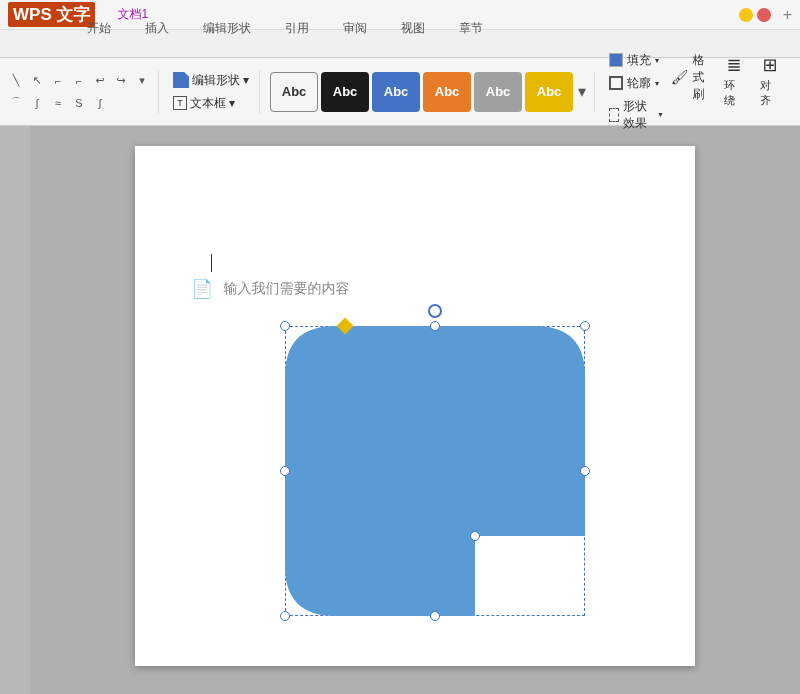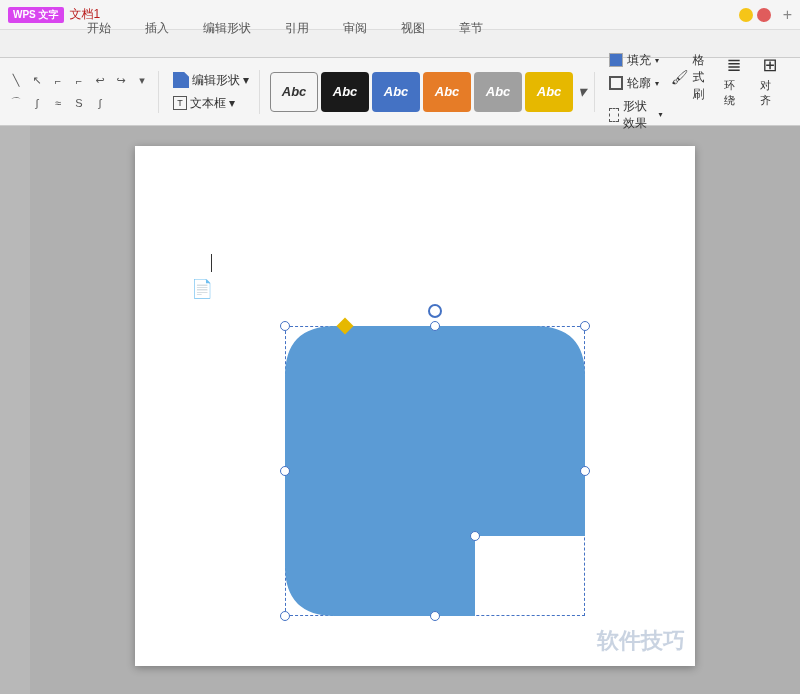"WPS 文字" .title-bar-logo { background: #d946ef -> #c2410c; font-size: 10px -> 17px }
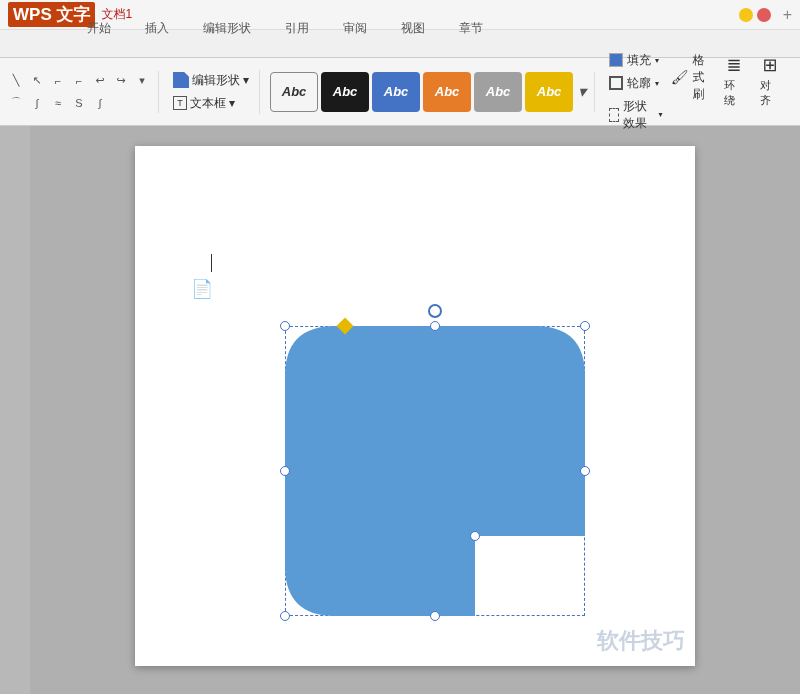"文档1" .title-bar-doc { color: #b91c1c -> #a21caf; margin-left: none -> 16px }
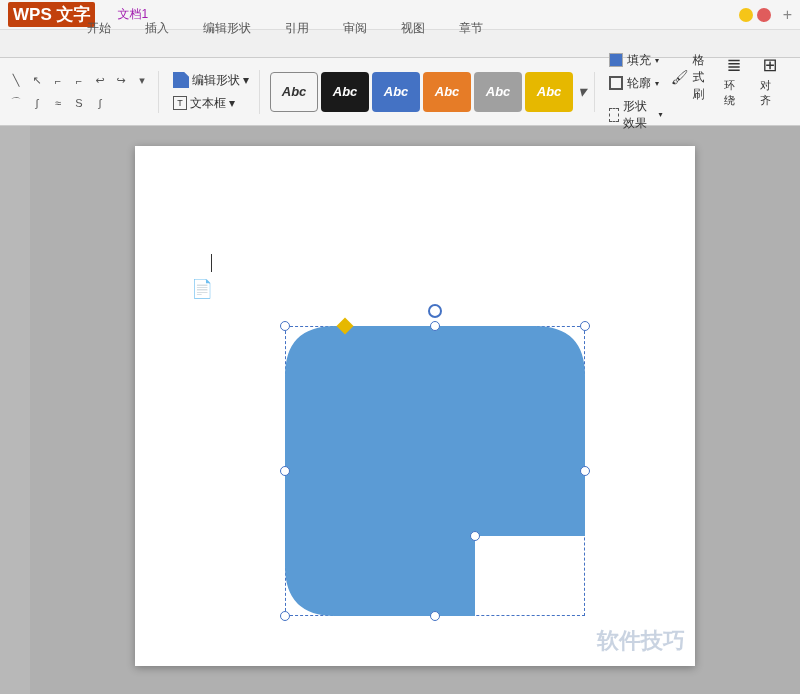"Abc" .ribbon-styles { font-style: italic -> none }
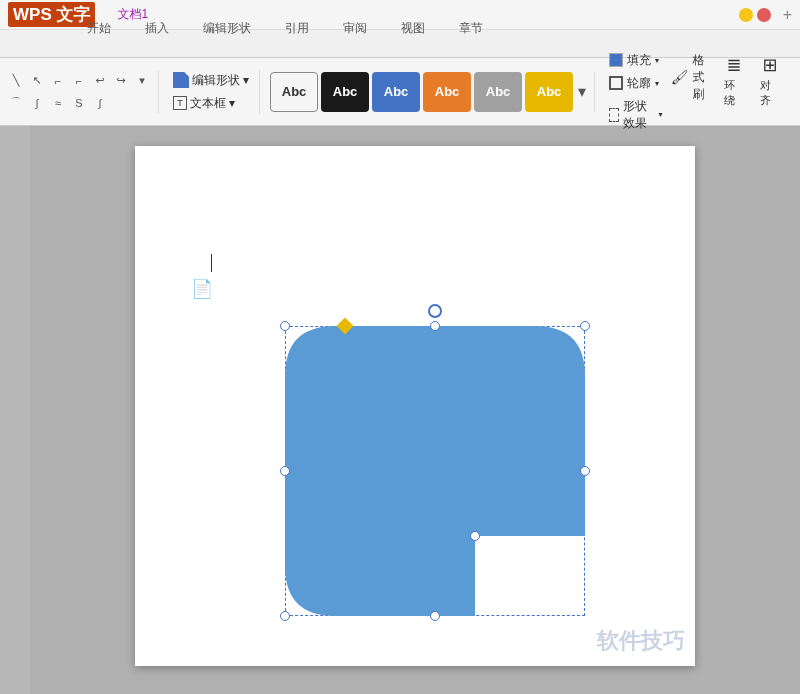"输入我们需要的内容" span.doc-placeholder { html: none -> <span>输入我们需要的内容</span> }
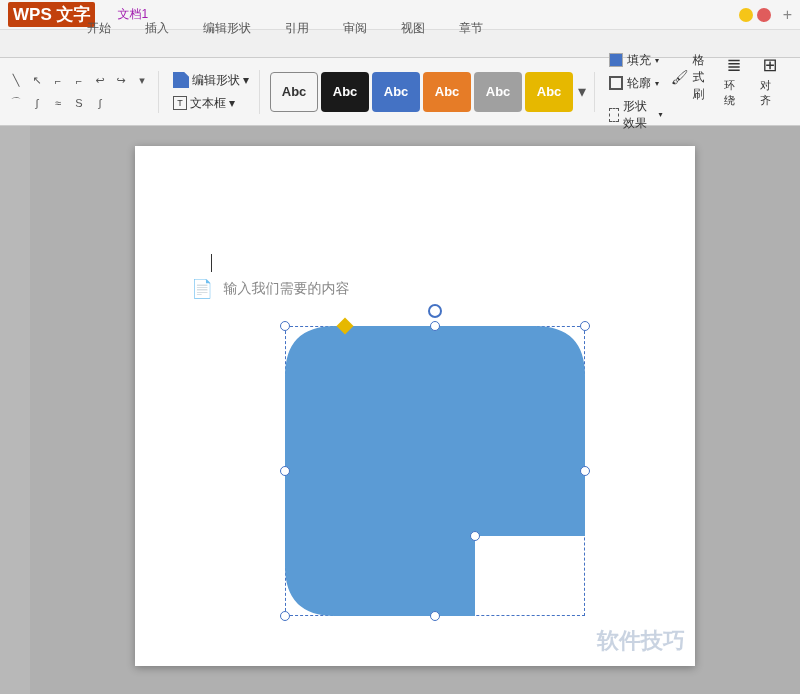"软件技巧" div.watermark { html: <div>软件技巧</div> -> none }
